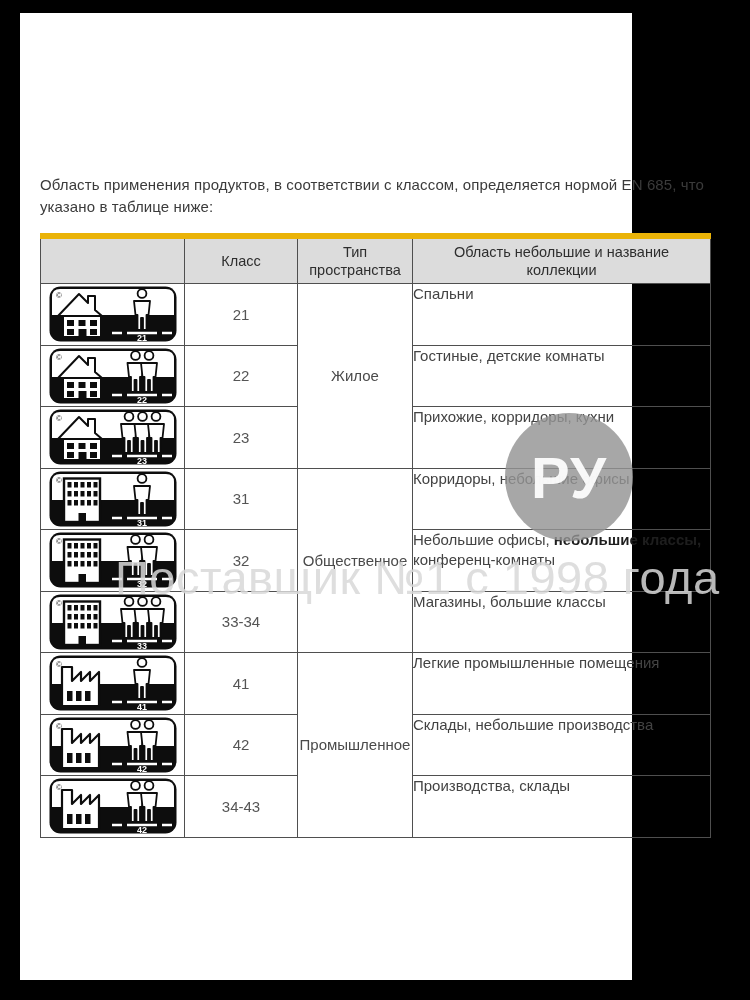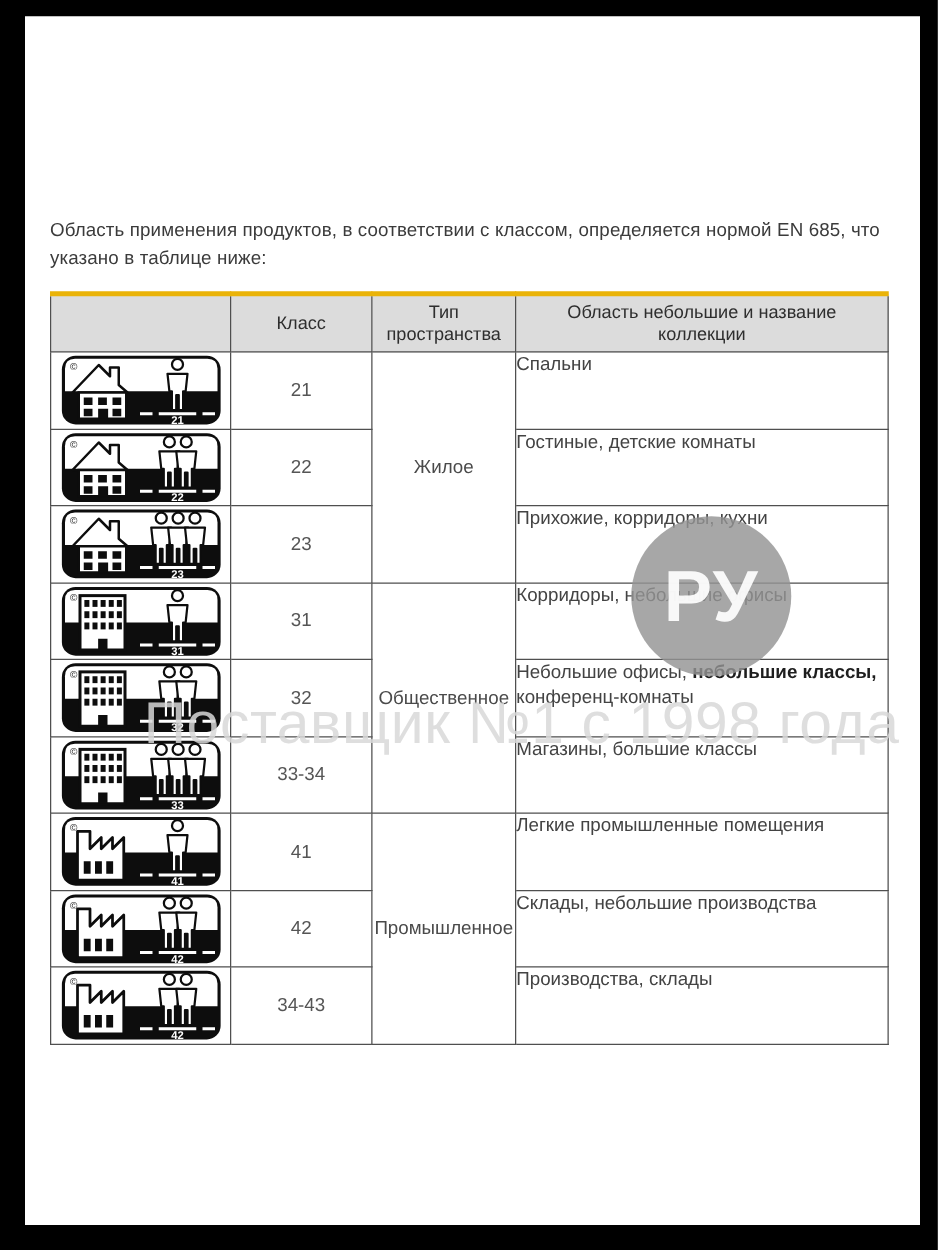"Область применения продуктов, в" .page { width: 716px -> 612px }
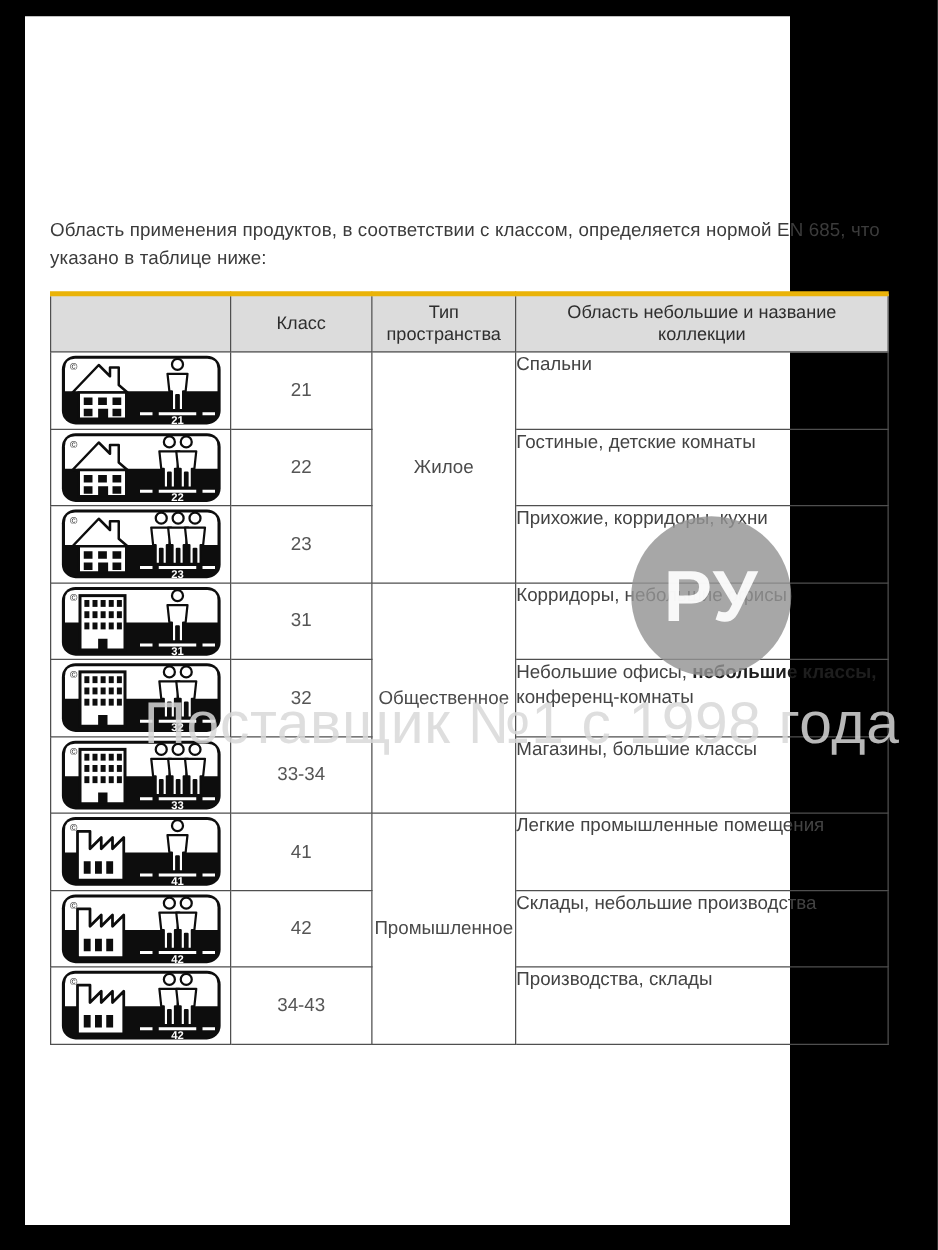"Класс" .doc-table { border-top: 4px solid #eab308 -> 6px solid #eab308 }
